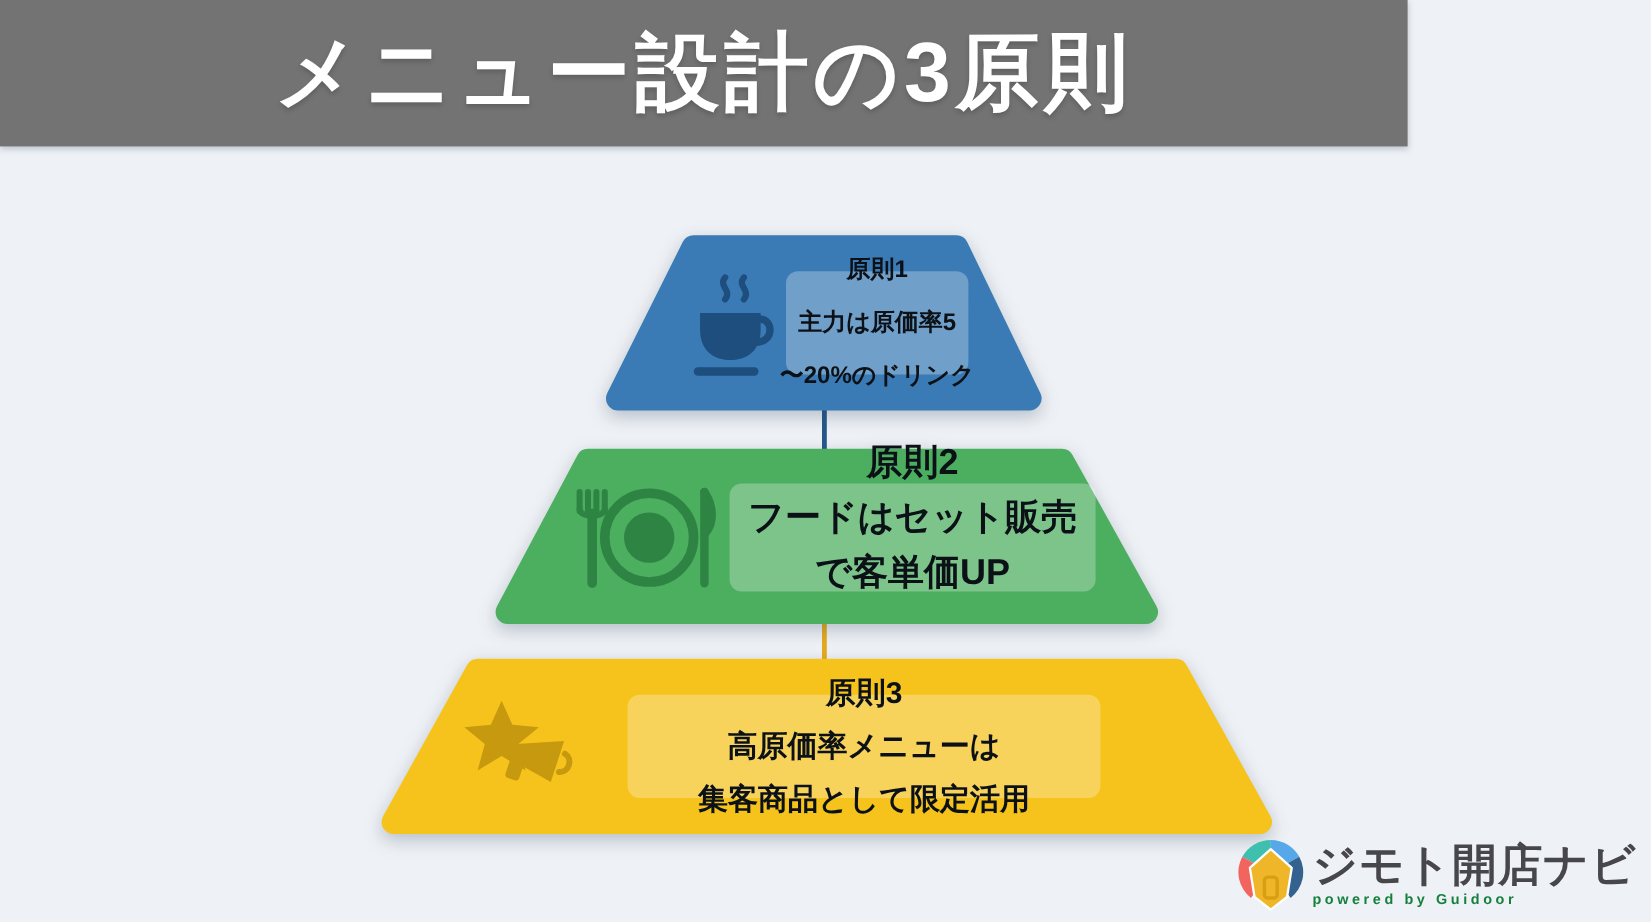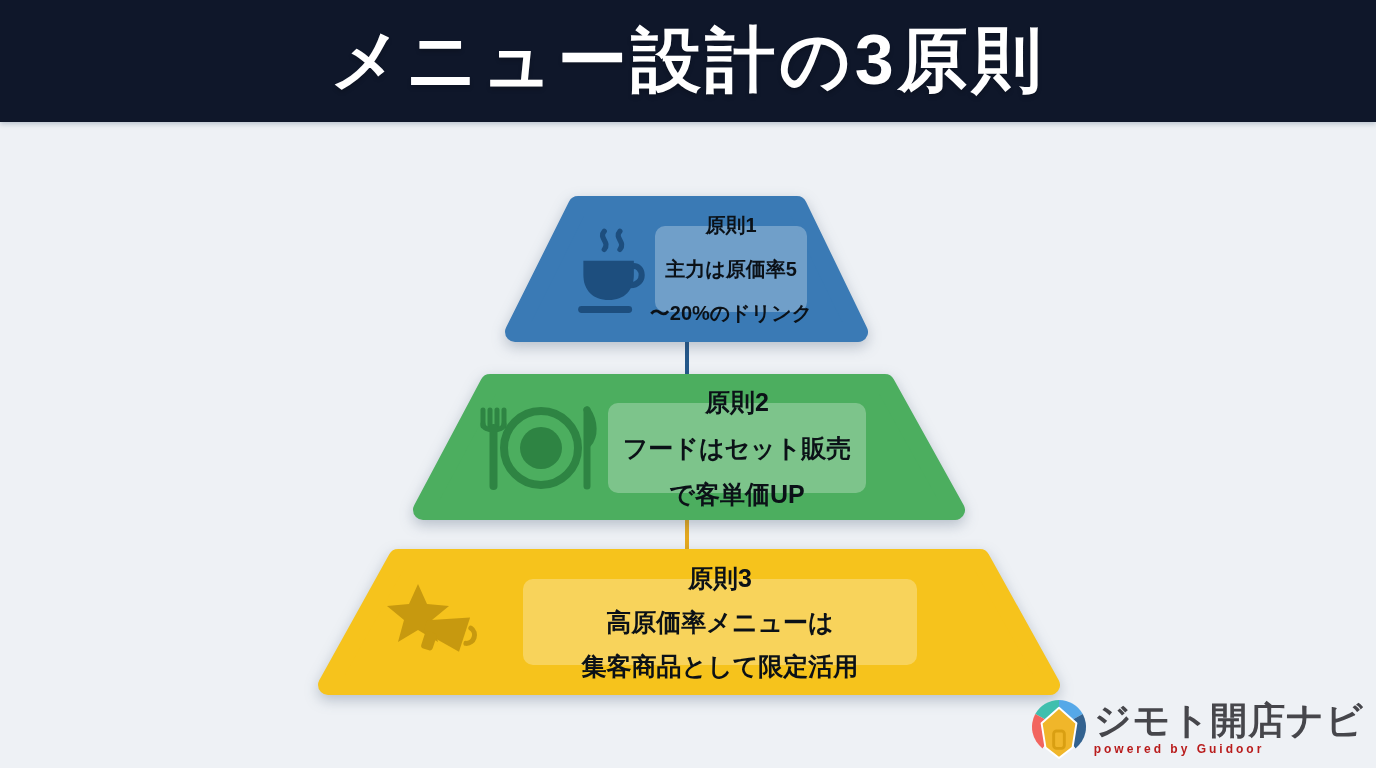"メニュー設計の3原則" .header { background: #0f172a -> #737373; width: 1376px -> 1173px }
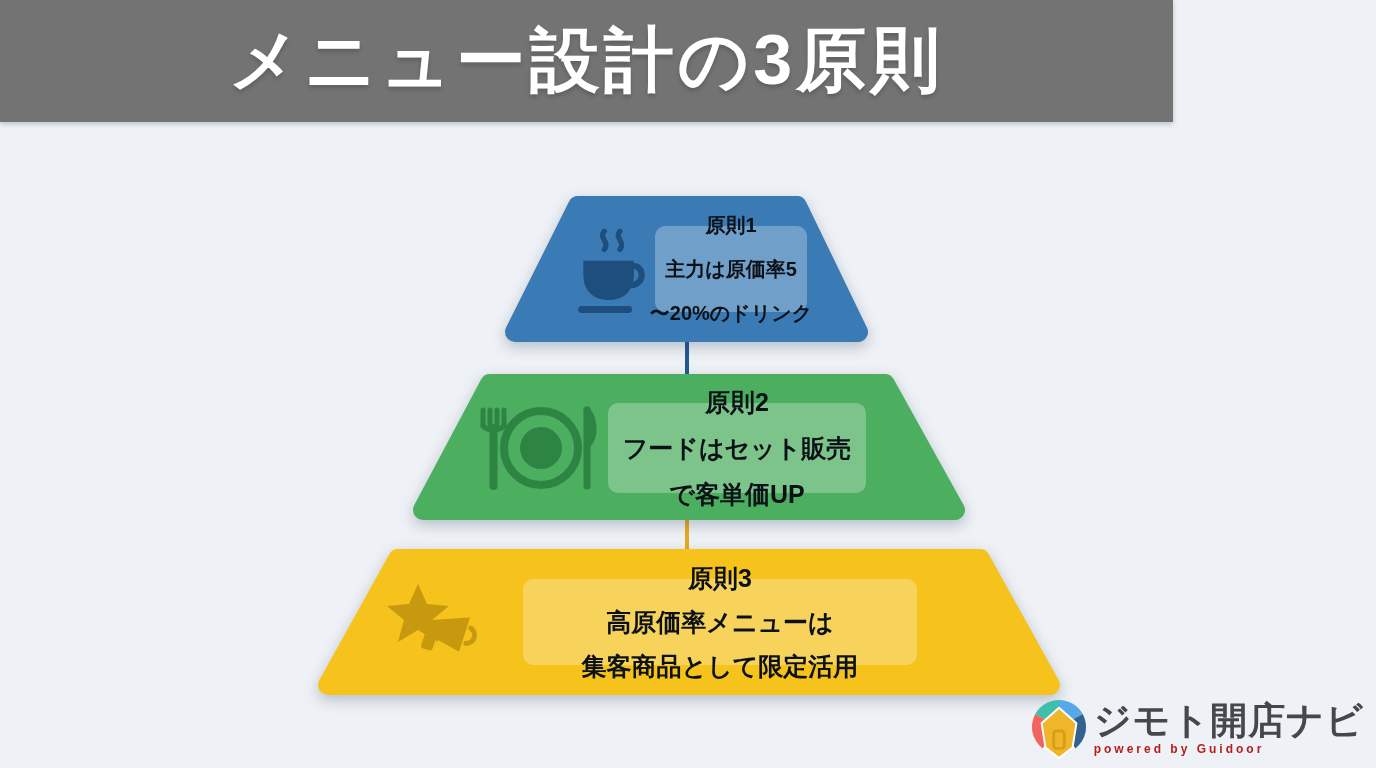"原則2" .p2 { font-size: 25px -> 30px; justify-content: none -> flex-end; width: 258px -> 305px }
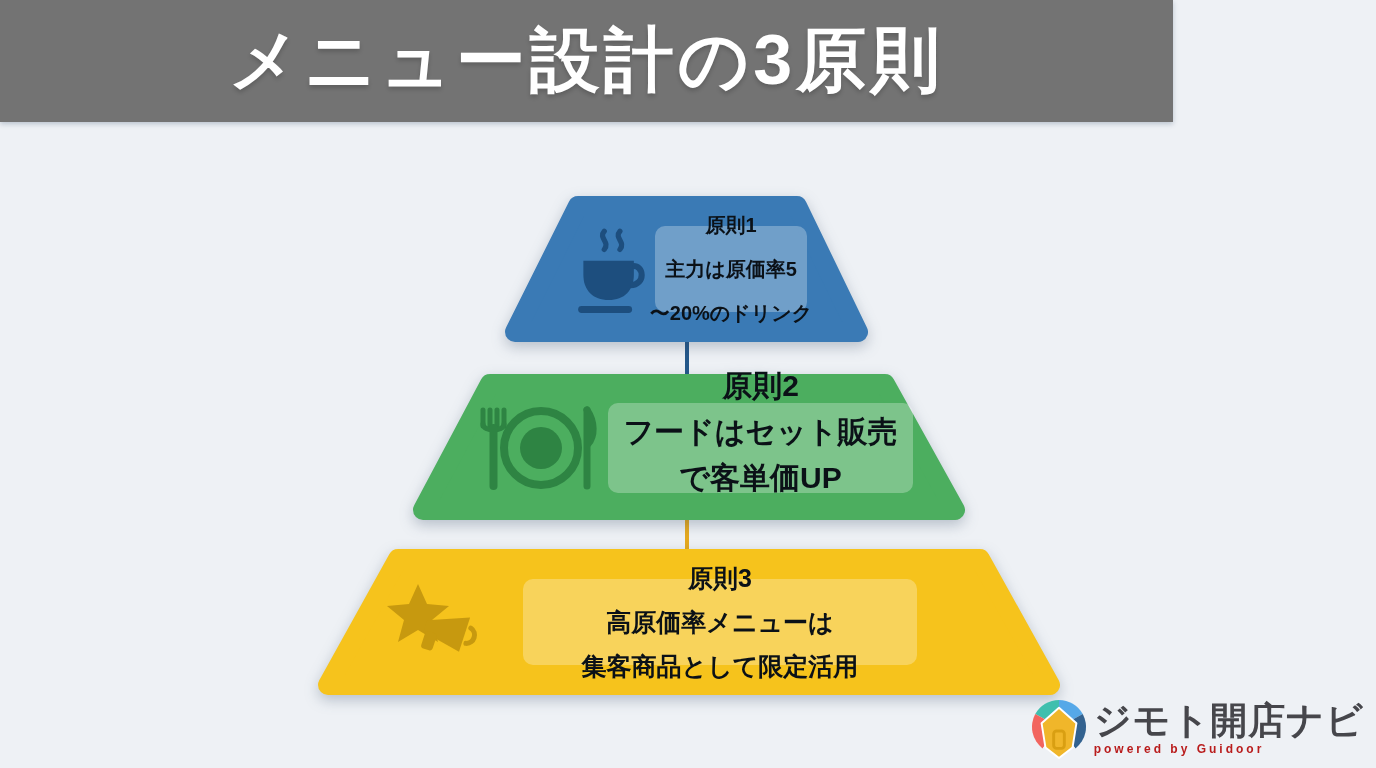"powered by Guidoor" .powered { color: #b91c1c -> #15803d }
